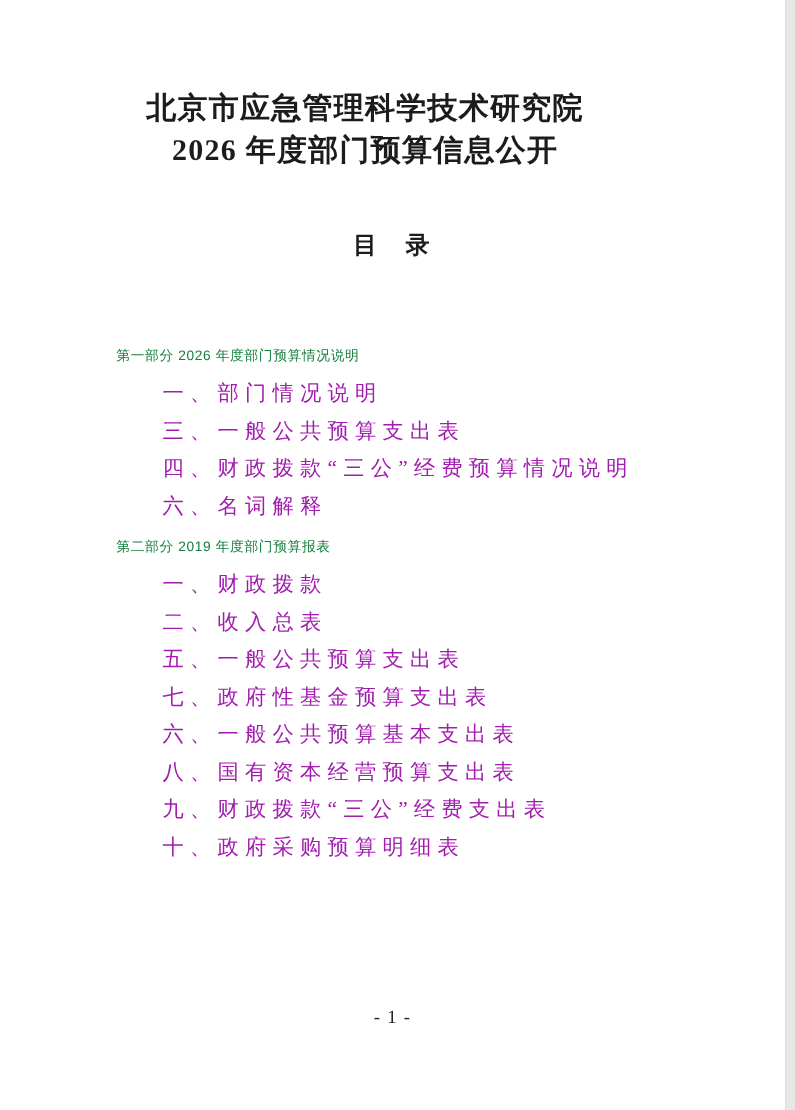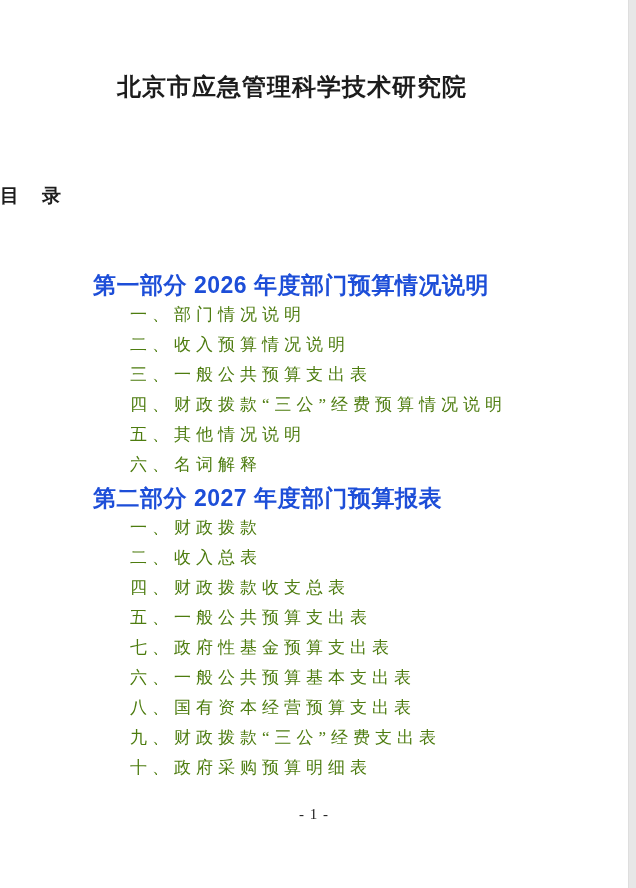"2026 年度部门预算信息公开" div.title-line { html: none -> <div>2026 年度部门预算信息公开</div> }
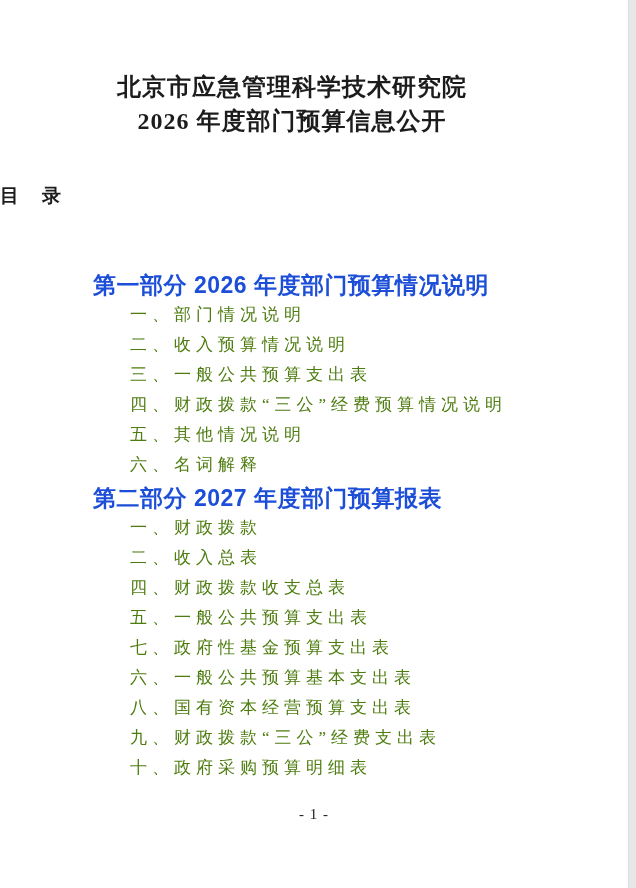"目 录" .toc-heading { text-align: none -> center }
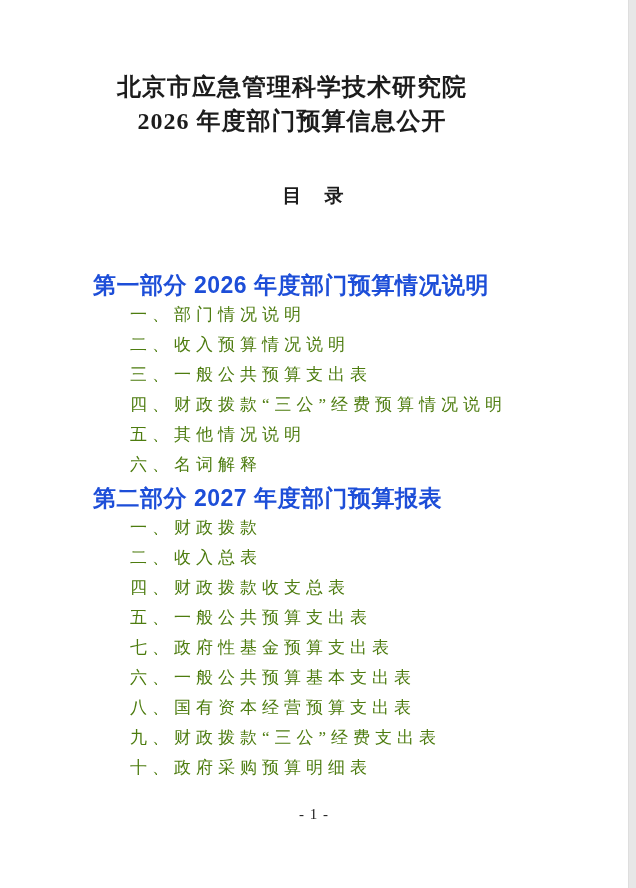"第一部分 2026 年度部门预算情况说明" .sec-heading { color: #1d4ed8 -> #15803d; font-size: 23px -> 11px; font-weight: bold -> normal }
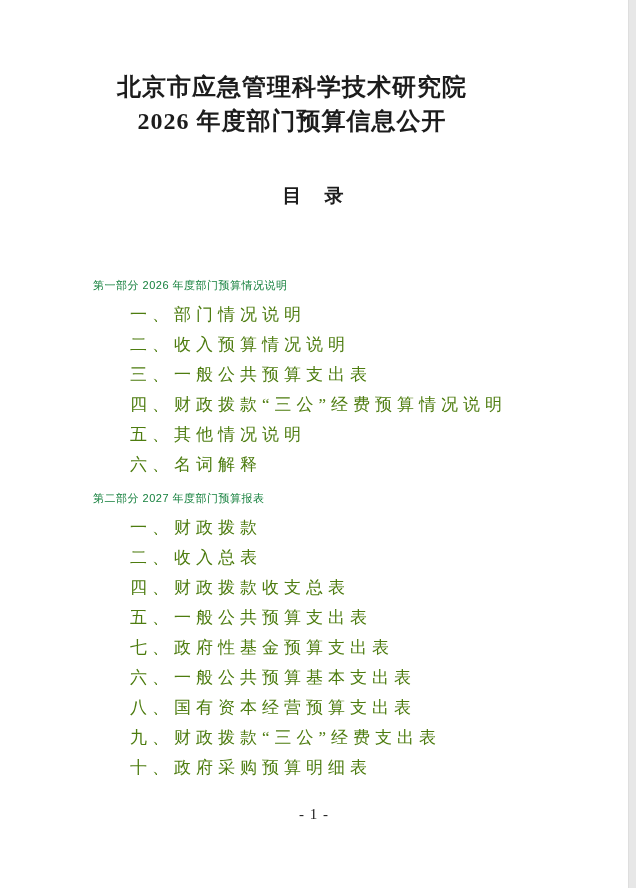"一、部门情况说明" .toc-item { color: #4d7c0f -> #a21caf }
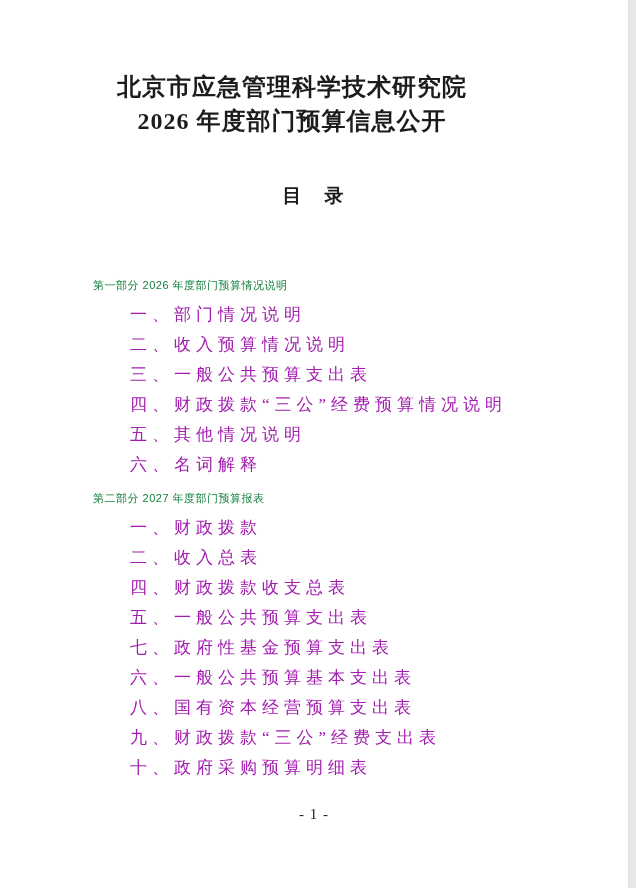"二、收入预算情况说明" div.toc-item { html: <div>二、收入预算情况说明</div> -> none }
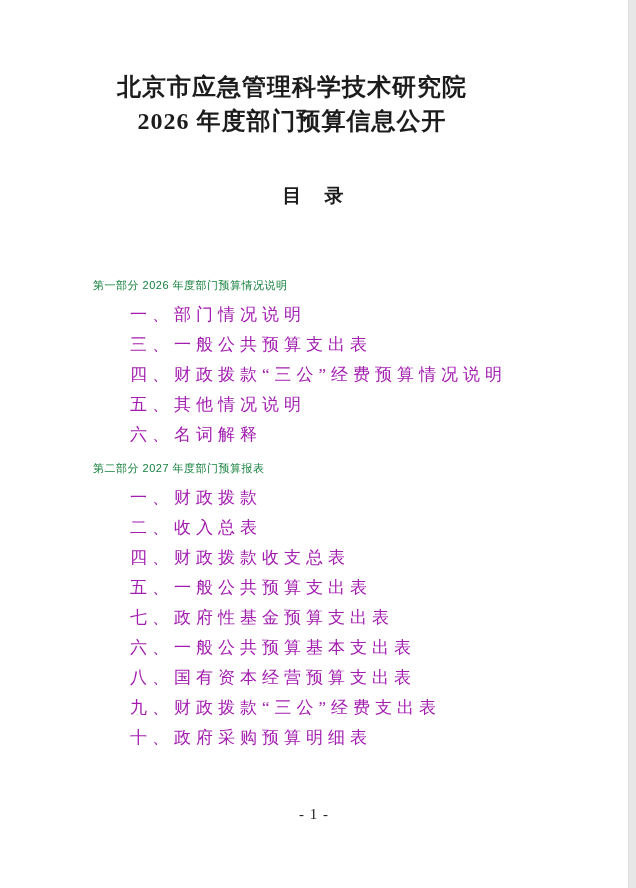"五、其他情况说明" div.toc-item { html: <div>五、其他情况说明</div> -> none }
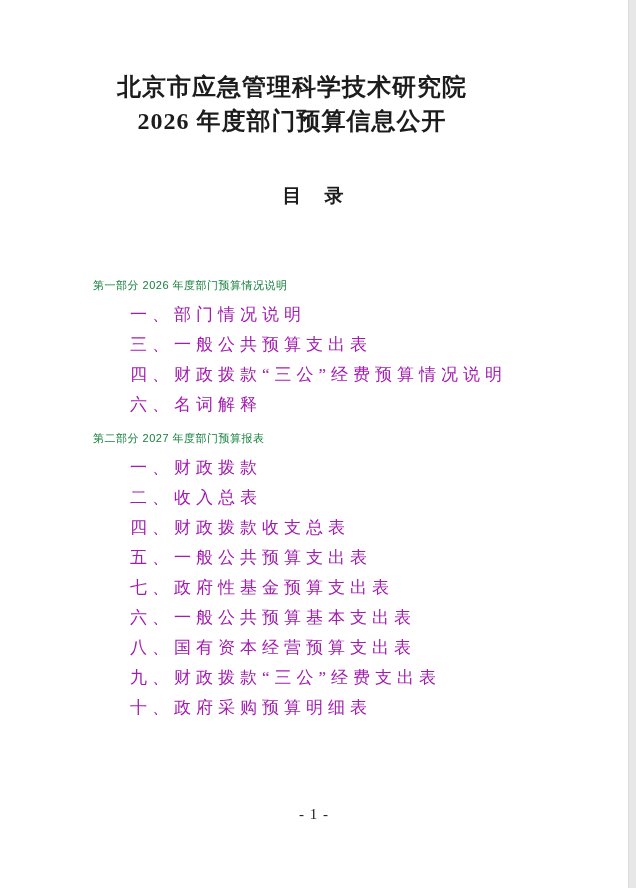"第二部分 2027 年度部门预算报表" div.sec-heading { text: 2027 -> 2019 }
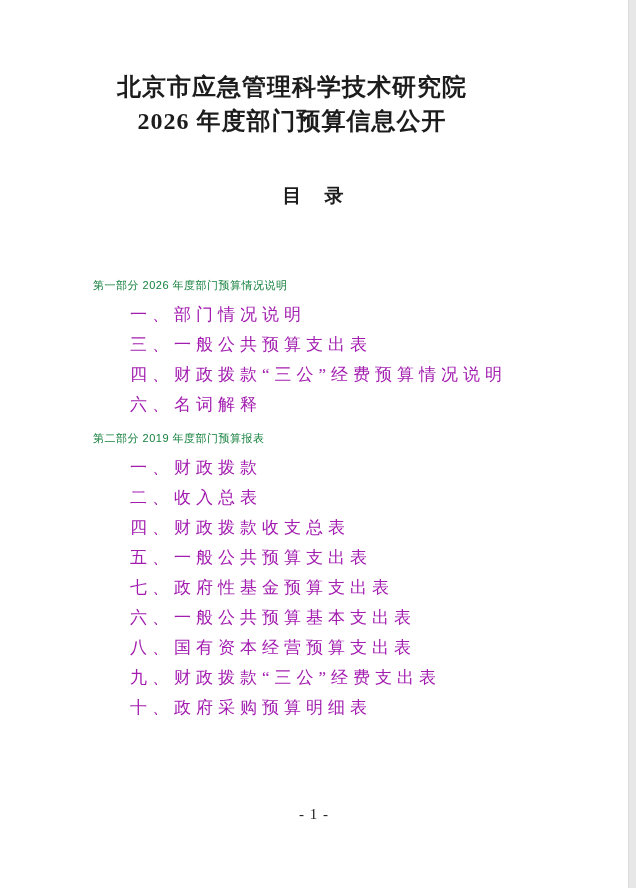"四、财政拨款收支总表" div.toc-item { html: <div>四、财政拨款收支总表</div> -> none }
